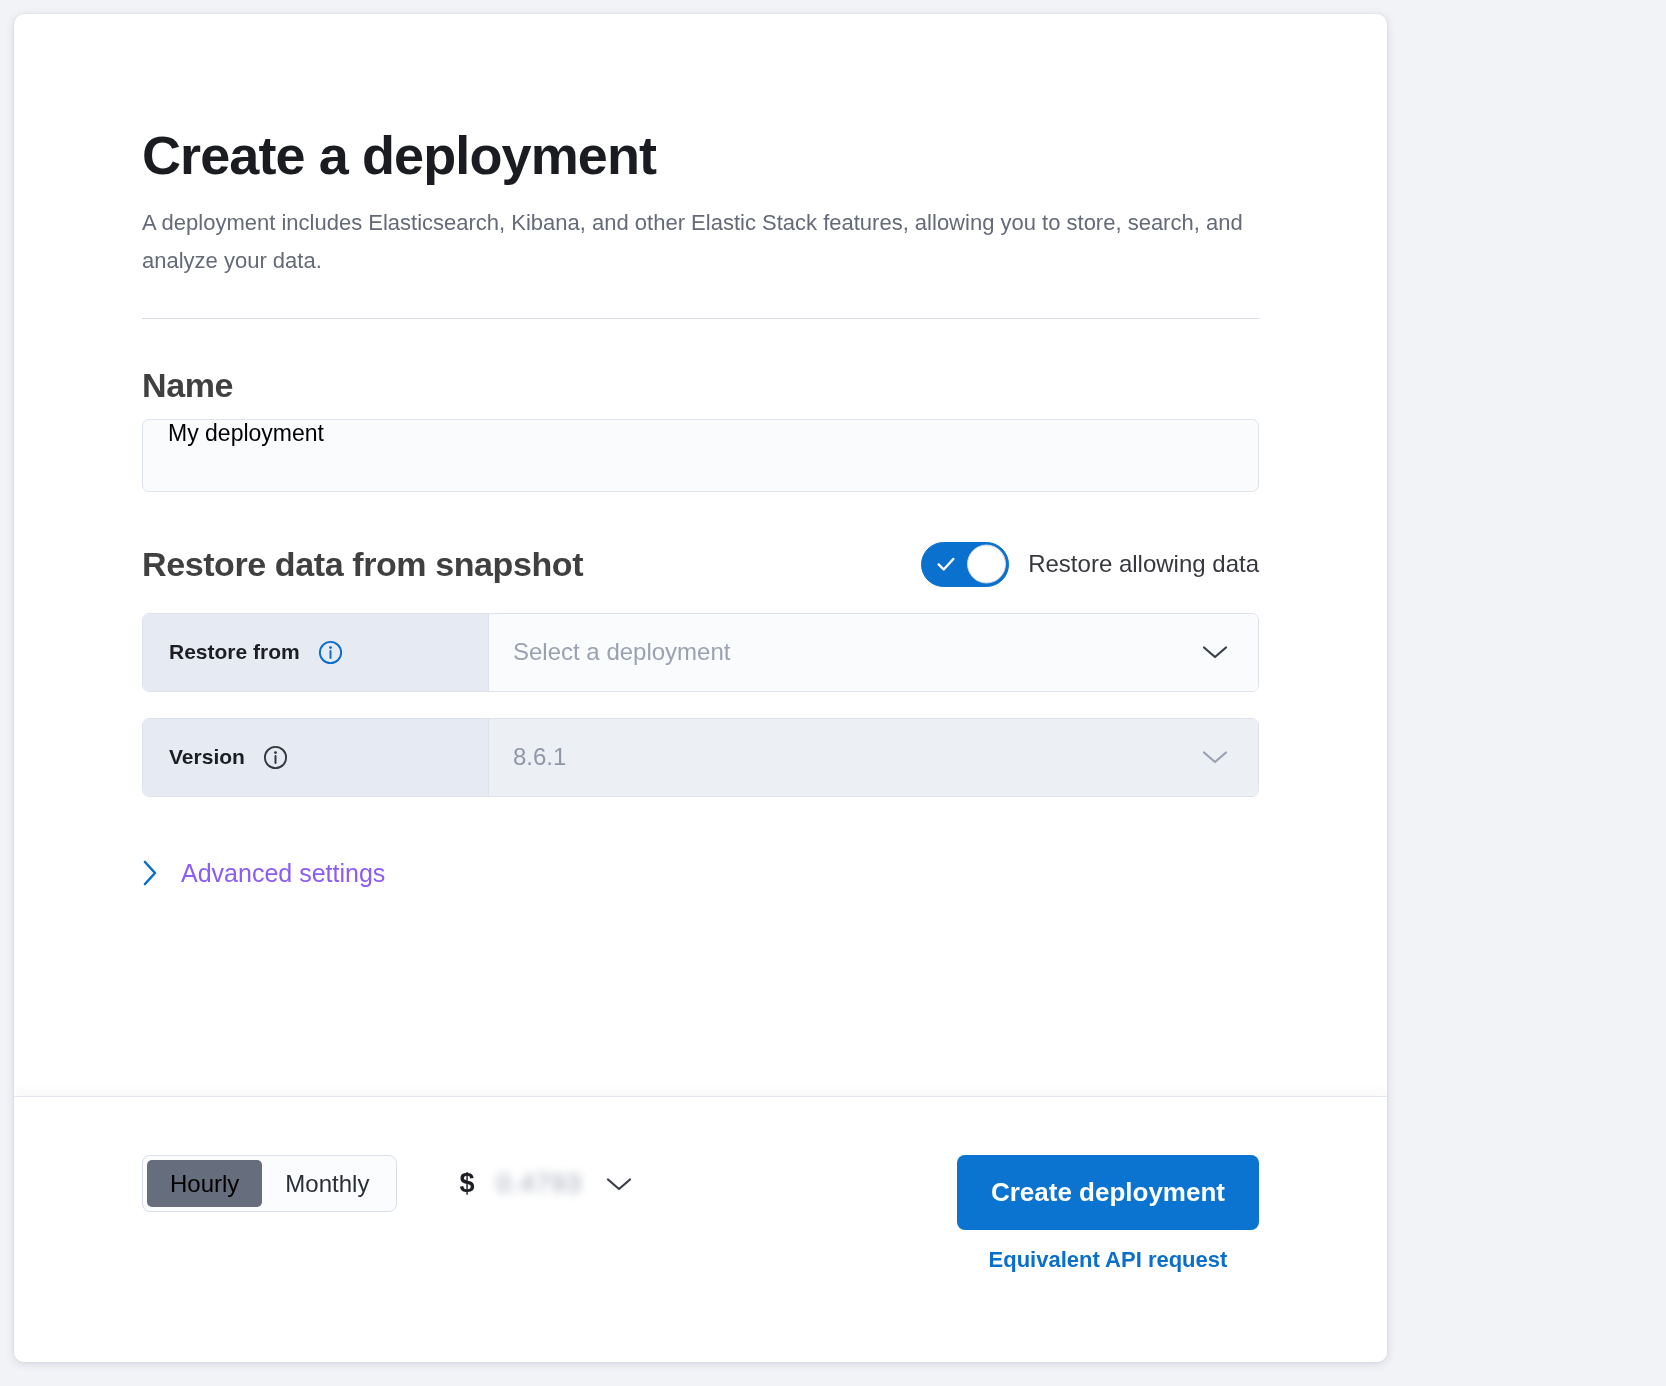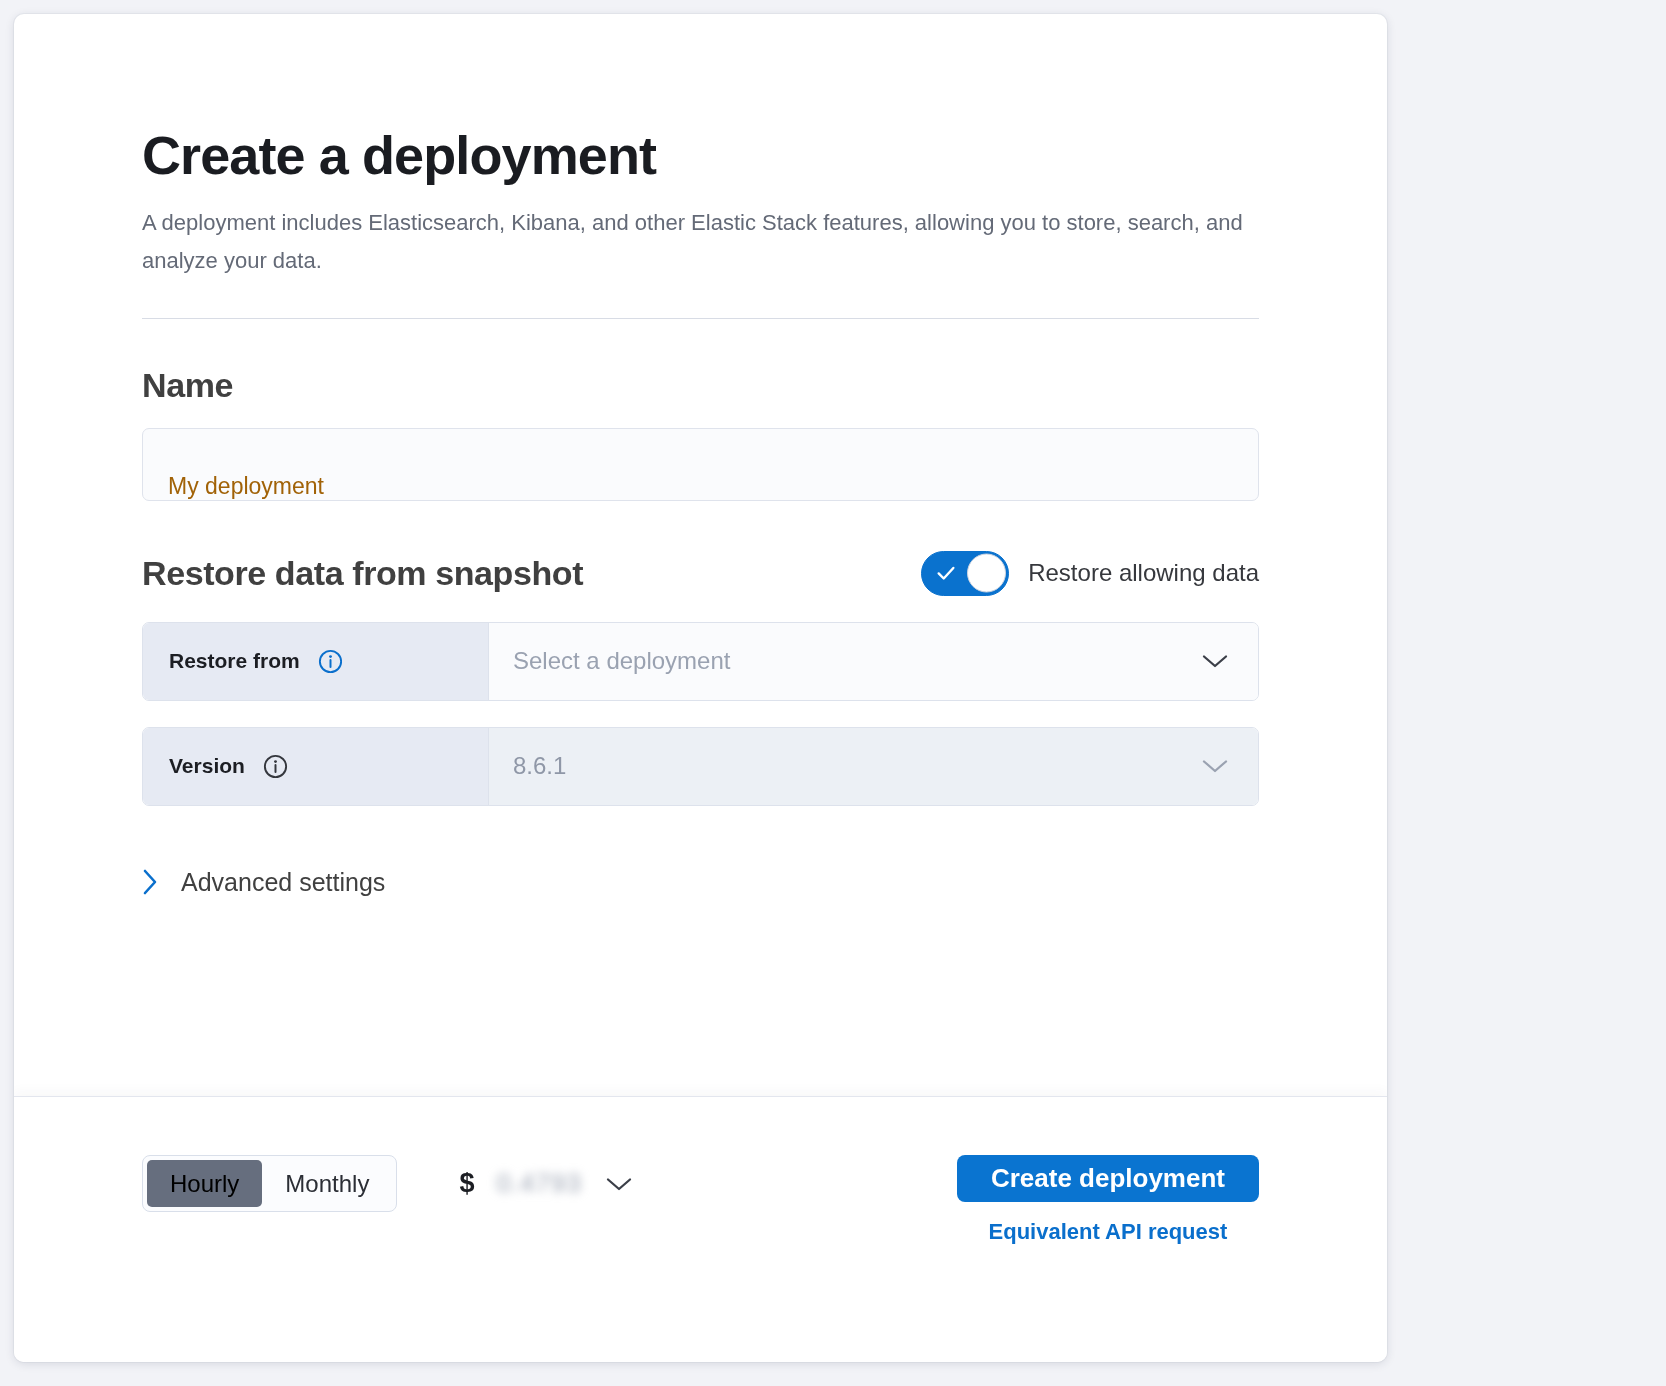"My deployment" .name-input { align-items: flex-end -> flex-start; color: #a16207 -> #000000; margin-top: 23px -> 14px }
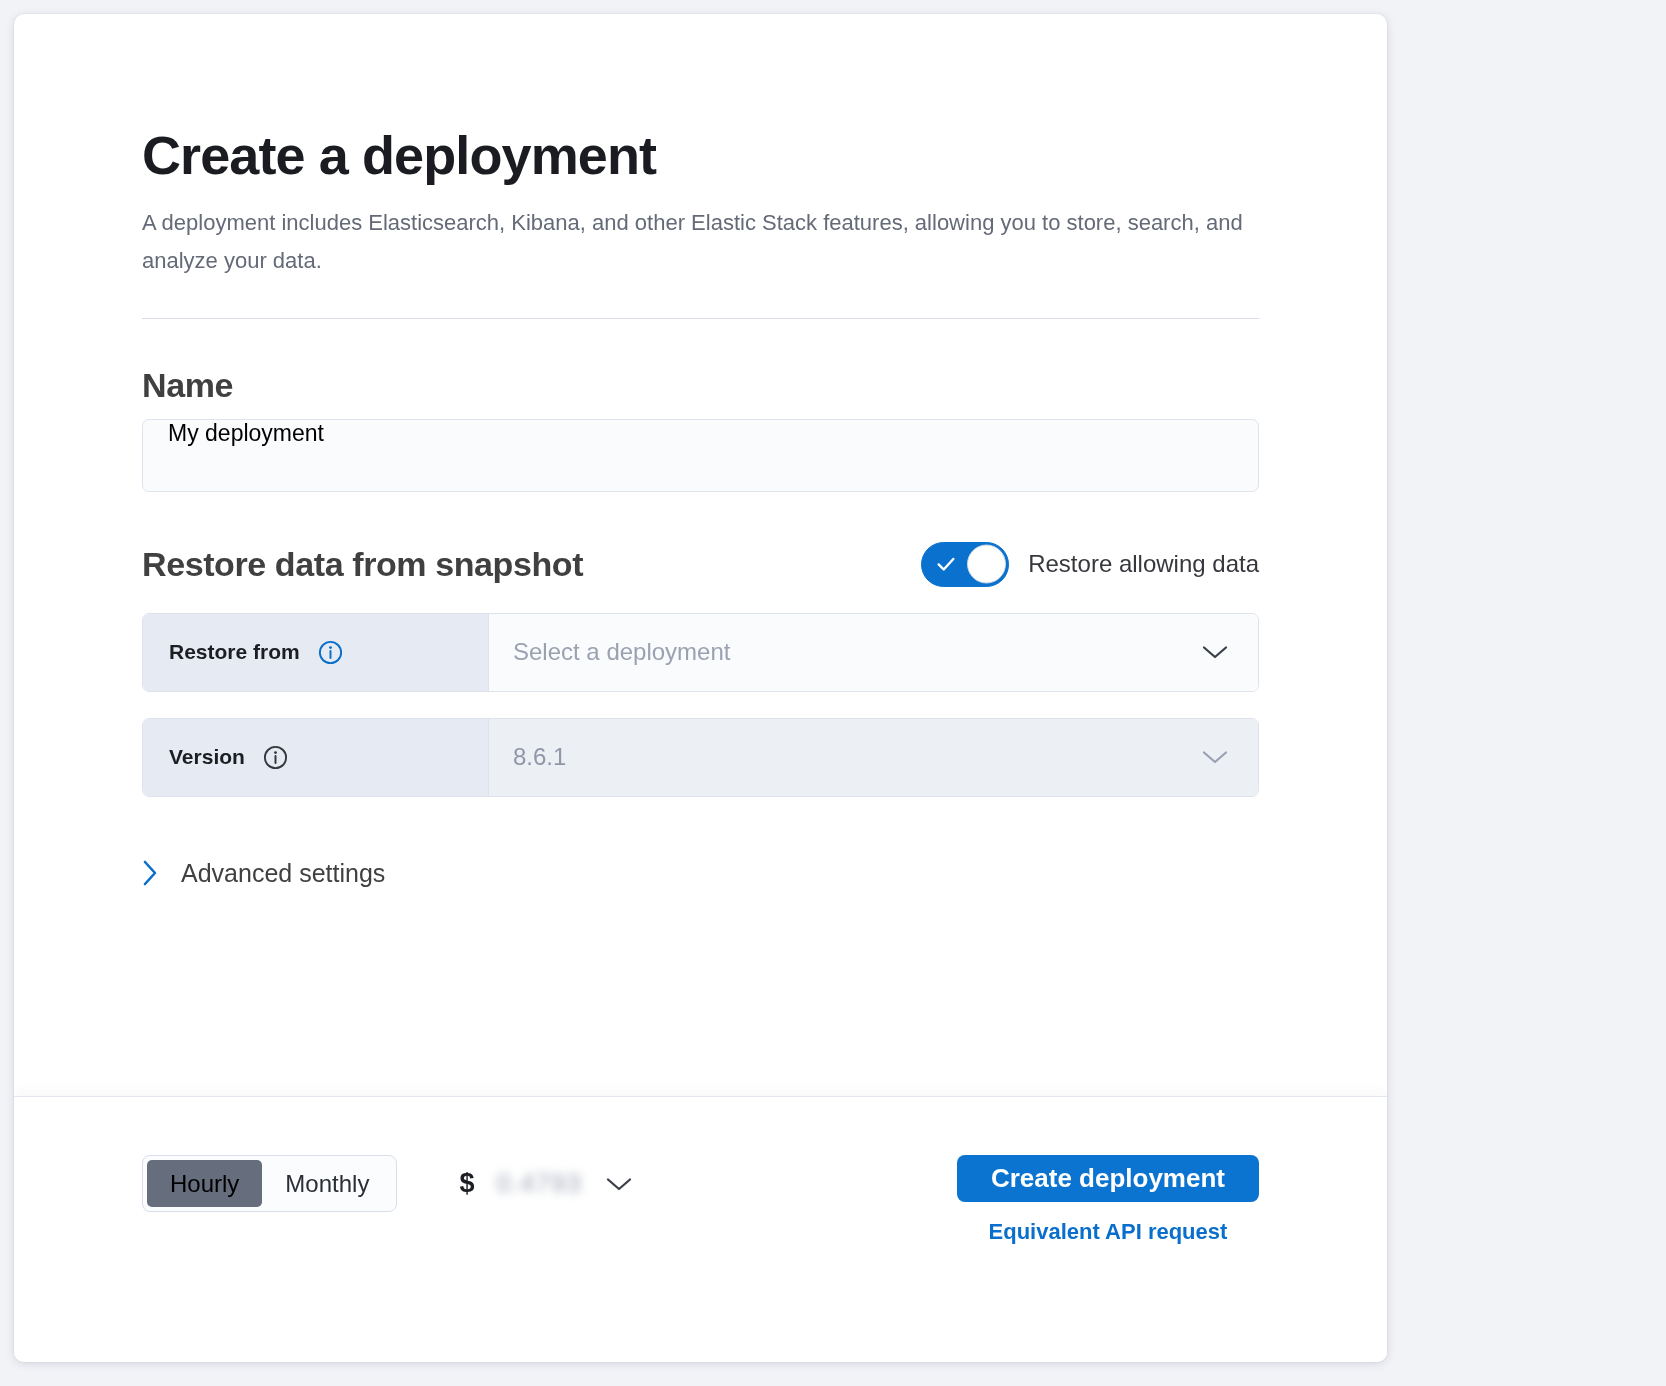"Advanced settings" .advanced { color: #404040 -> #8b5cf6 }
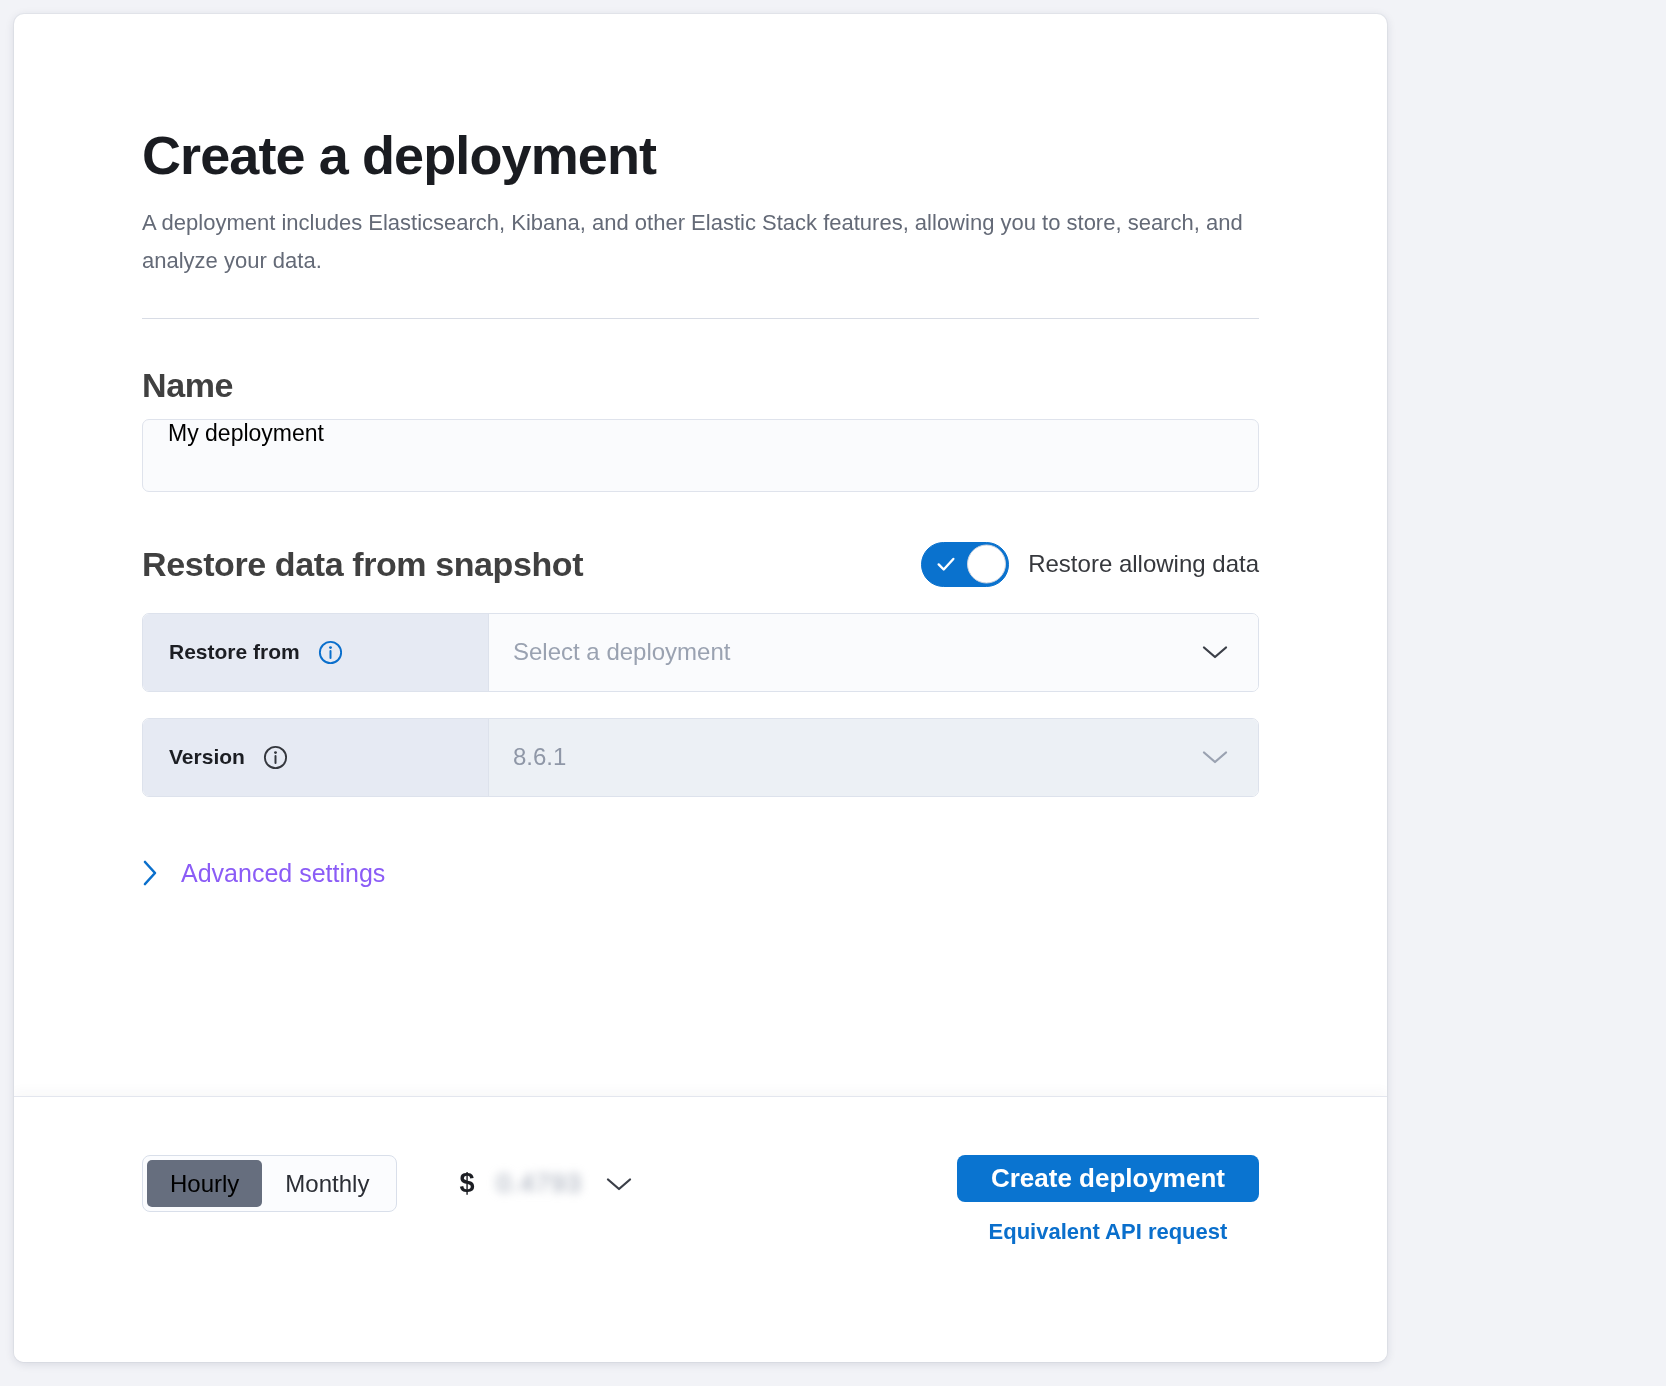"Create deployment" .primary-btn { padding: 8px 34px -> 22px 34px }
